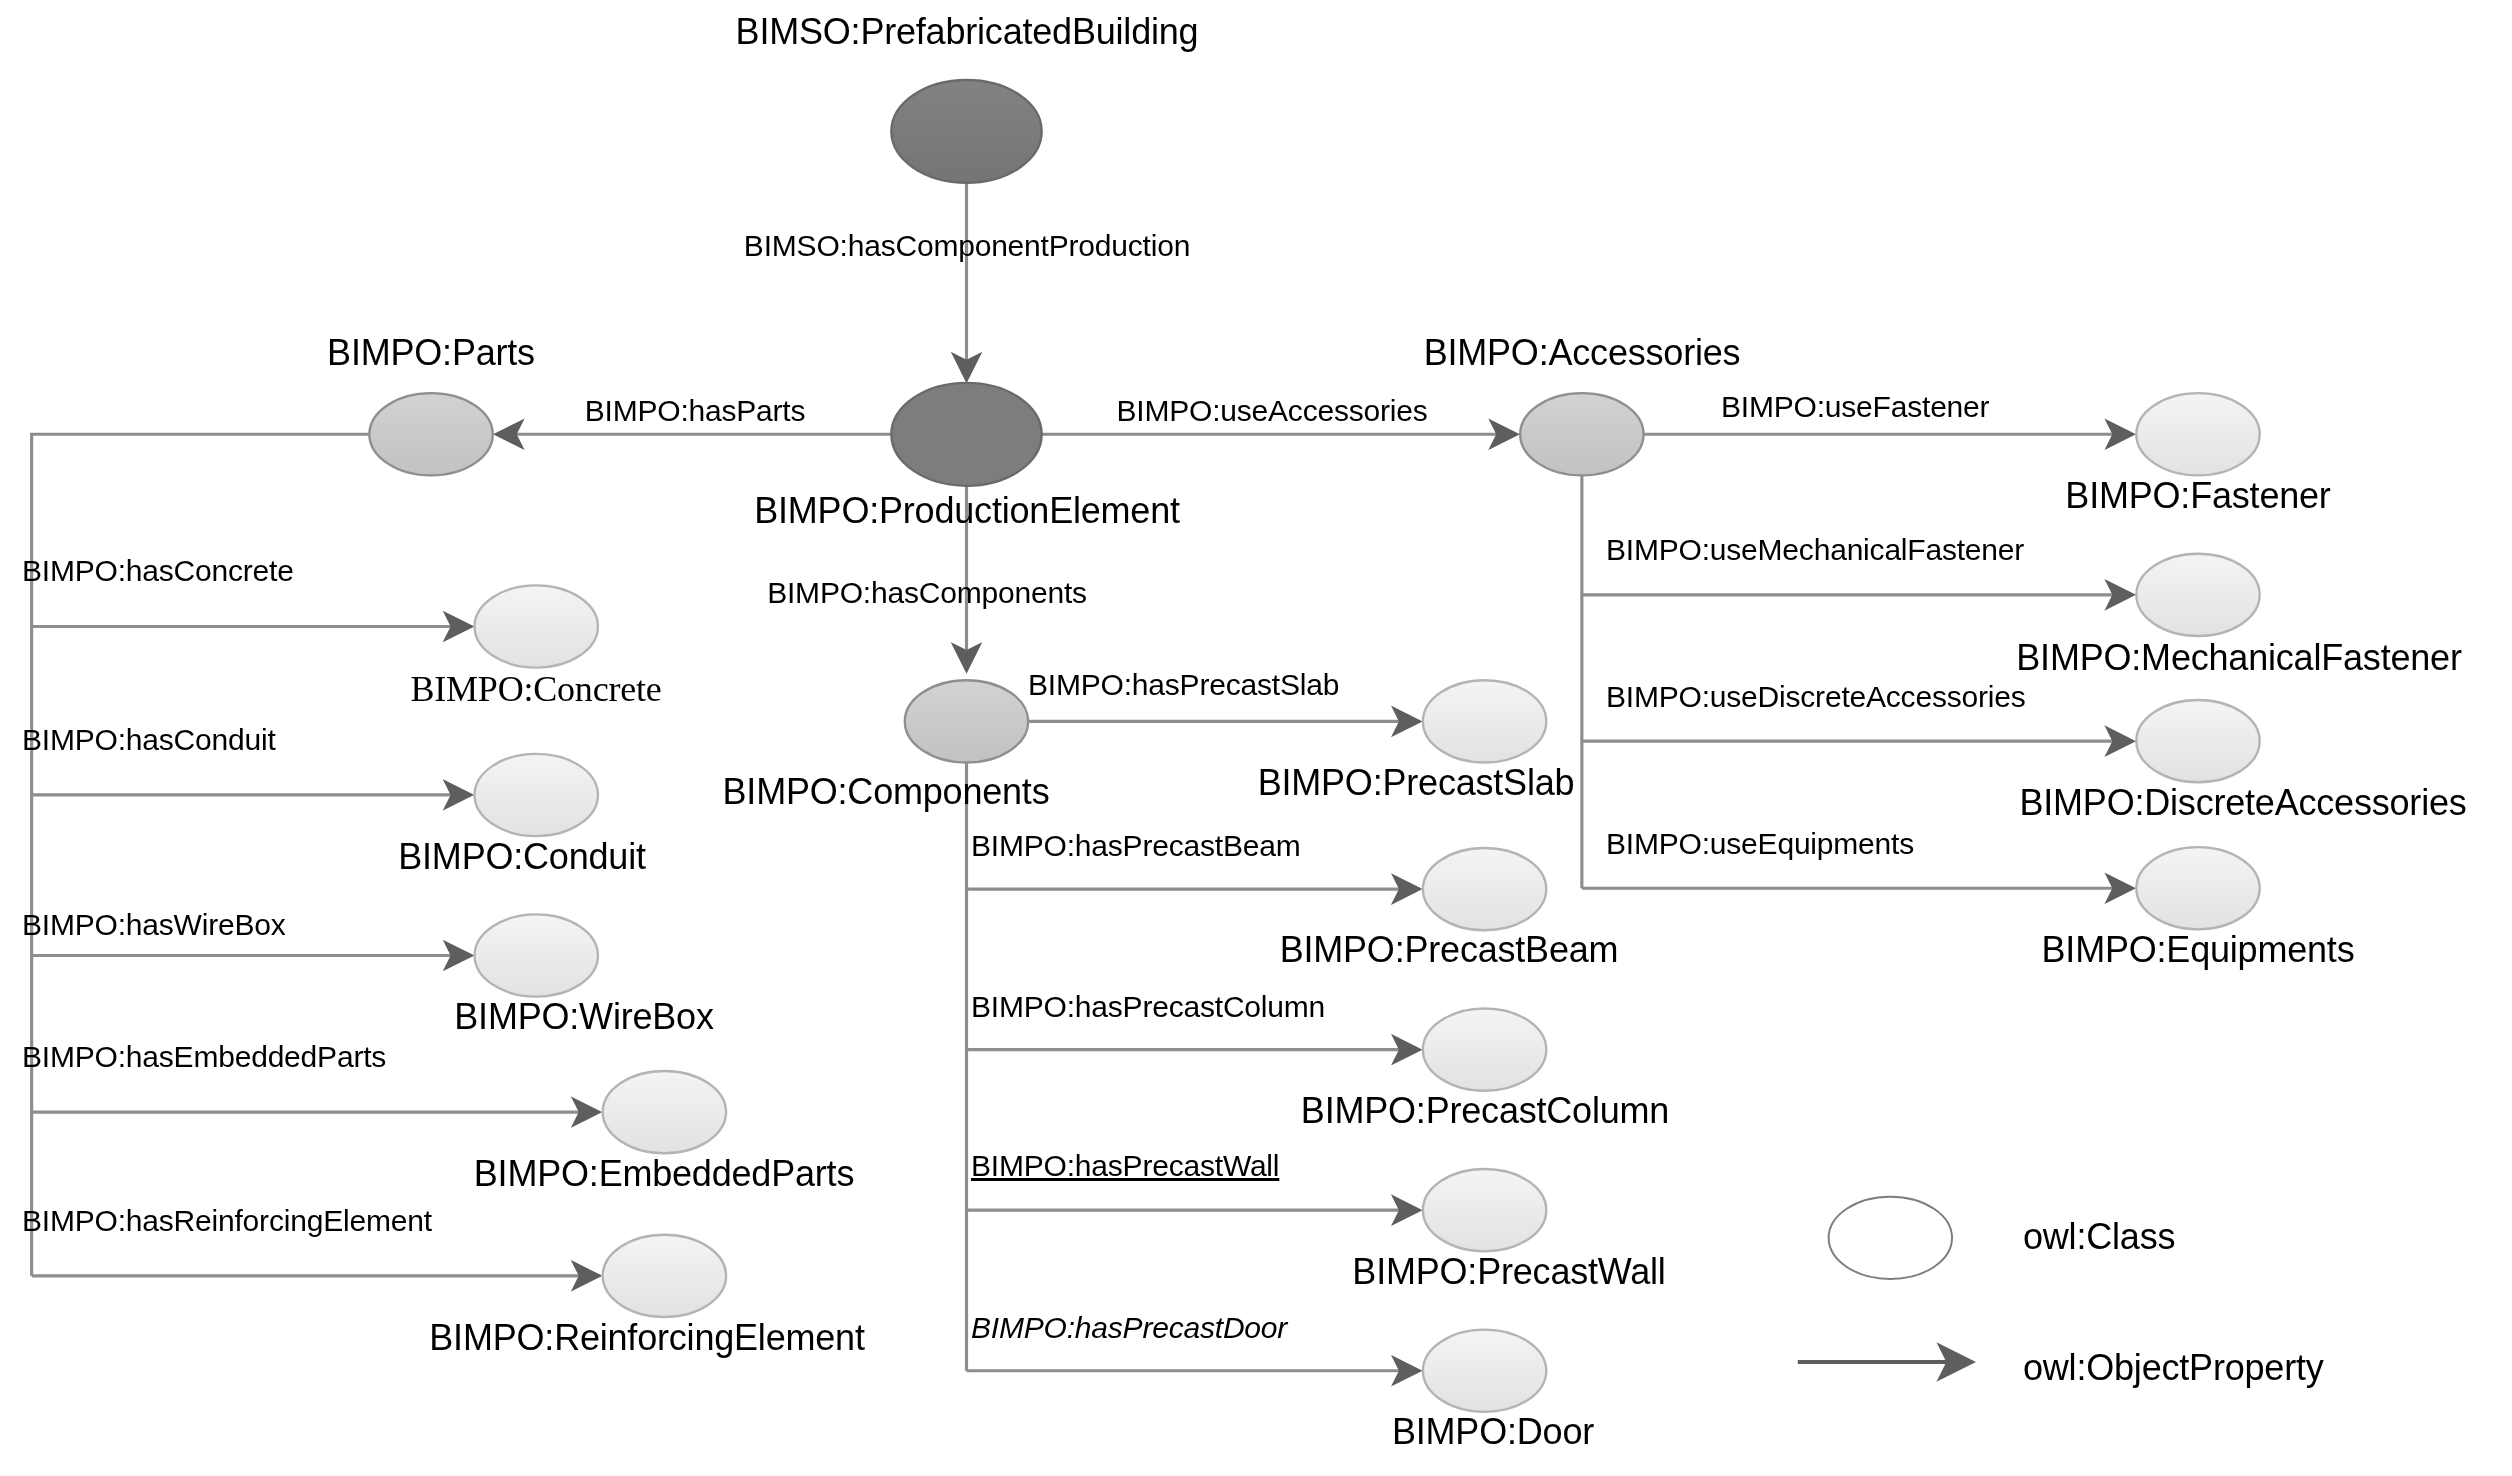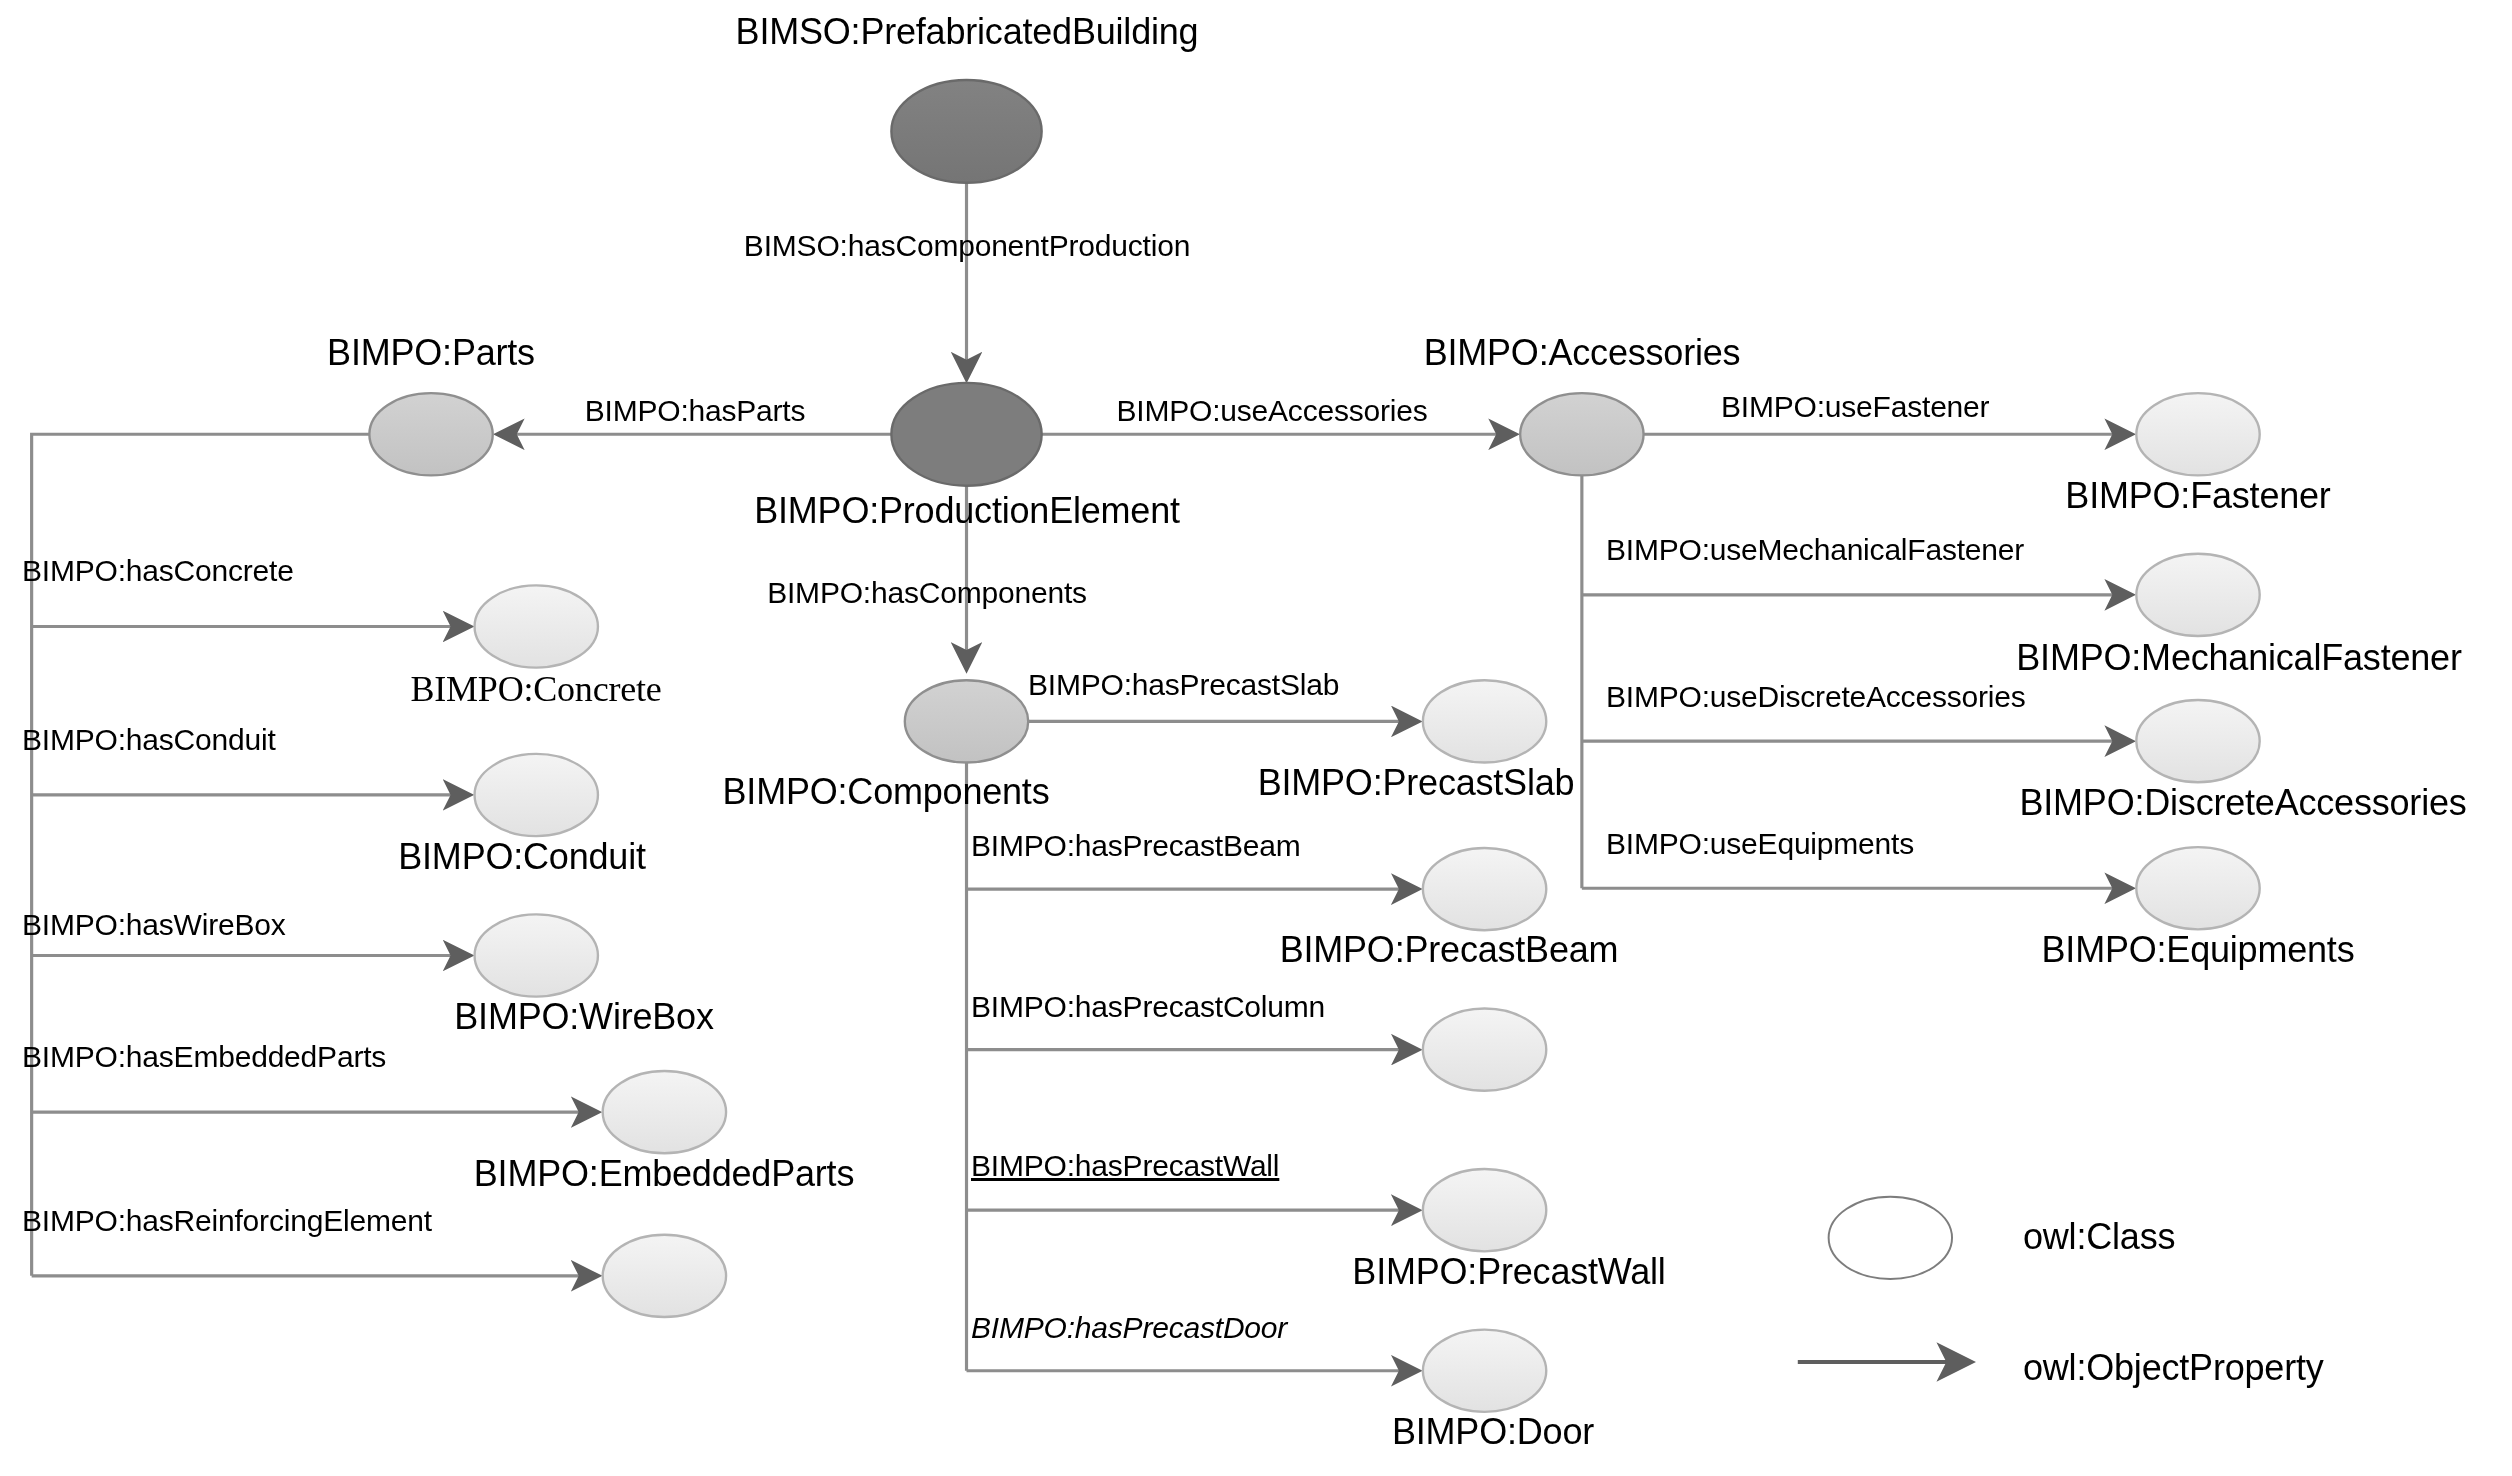"BIMPO:PrecastColumn" div.node-label { html: none -> <div>BIMPO:PrecastColumn</div> }
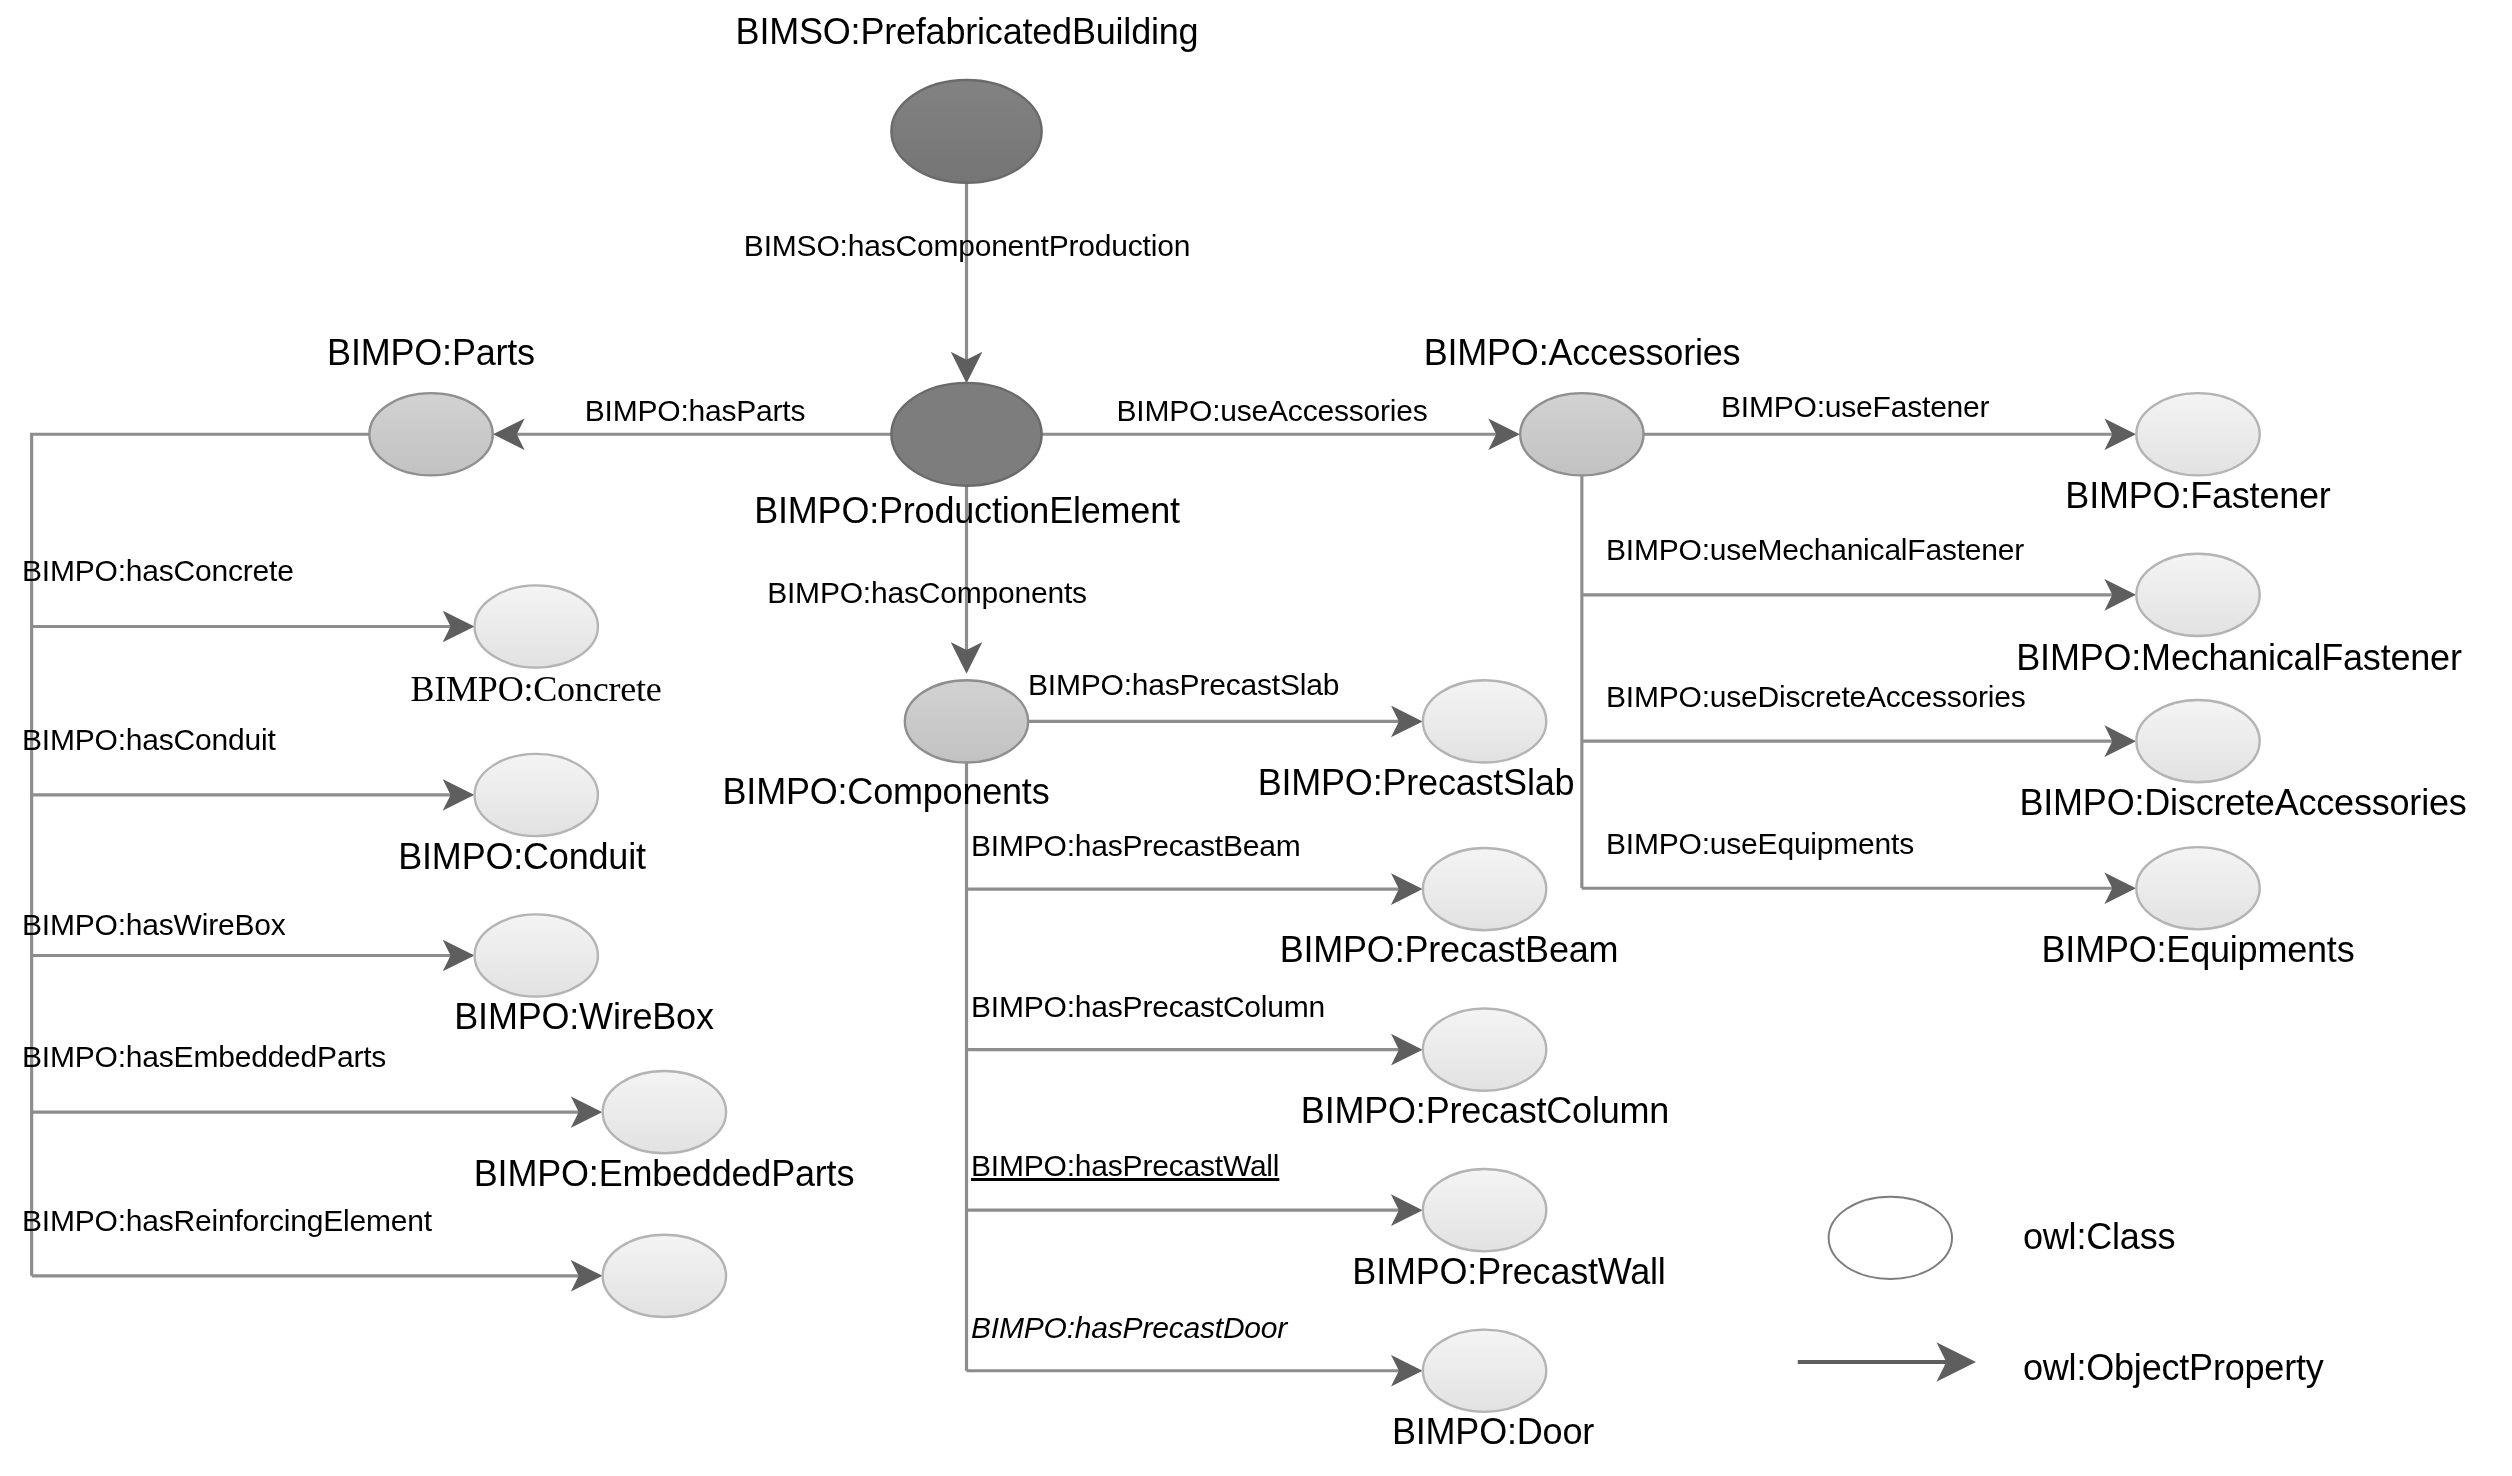"BIMPO:ReinforcingElement" div.node-label { html: none -> <div>BIMPO:ReinforcingElement</div> }
